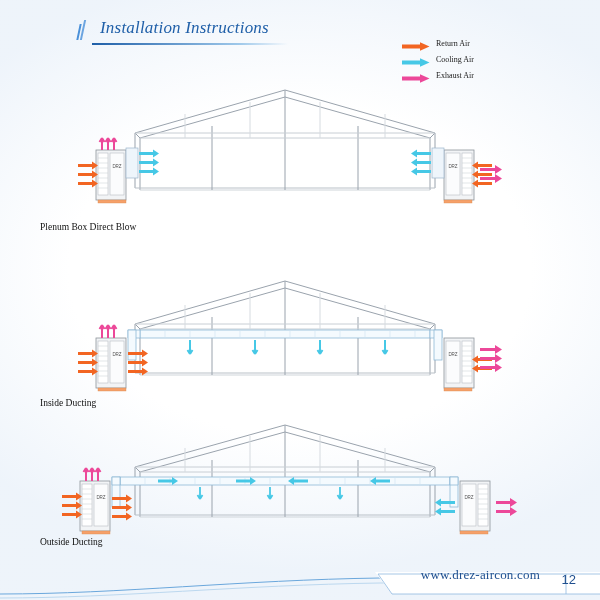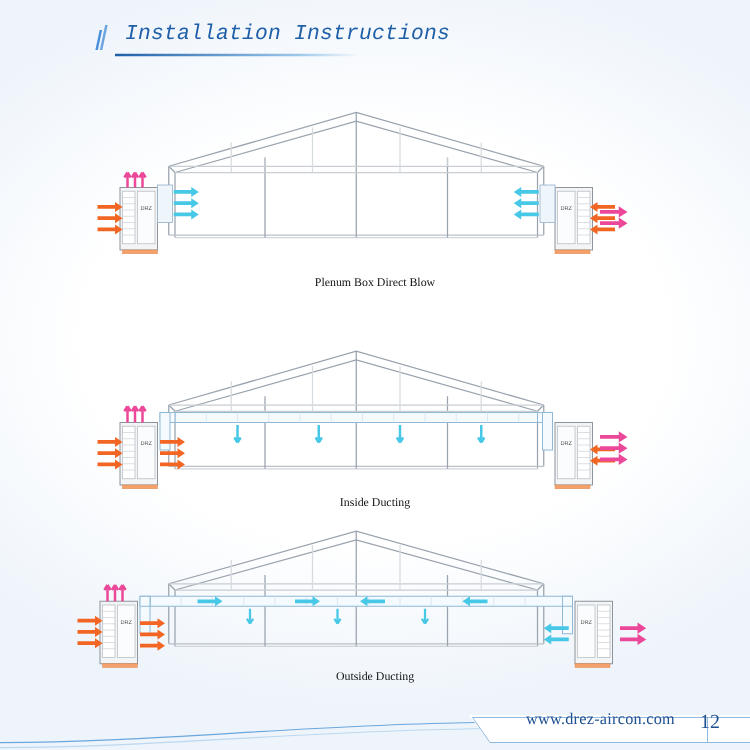"Installation Instructions" .header-title { font-family: Liberation Mono, monospace -> Liberation Serif, serif }
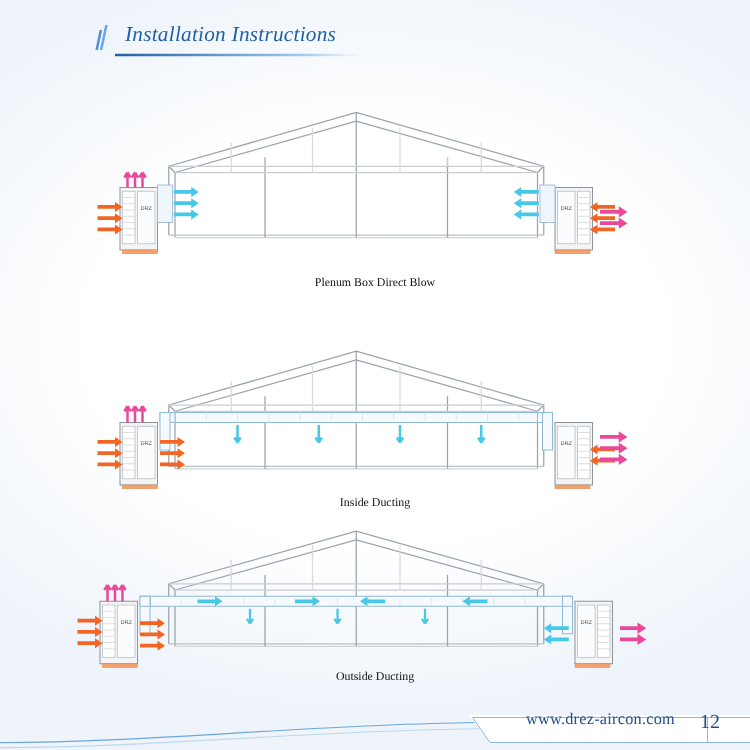"Return Air" div.legend { html: none -> <div> <div> <svg> <path></path> </svg> <span>Return Air</span> </div> <div> <svg> <path></path> </svg> <span>Cooling Air</span> </div> <div> <svg> <path></path> </svg> <span>Exhaust Air</span> </div> </div> }
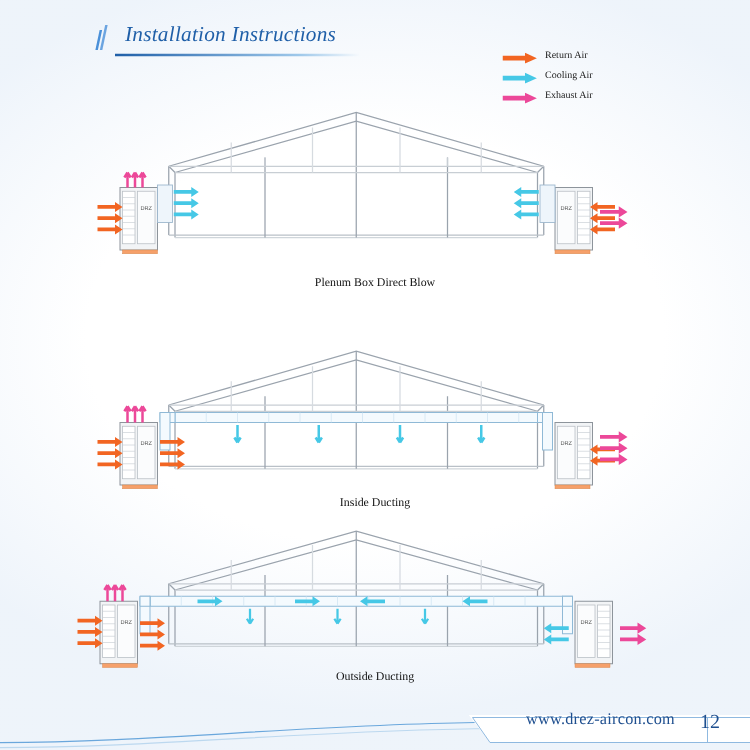"Plenum Box Direct Blow" .caption { text-align: center -> left }
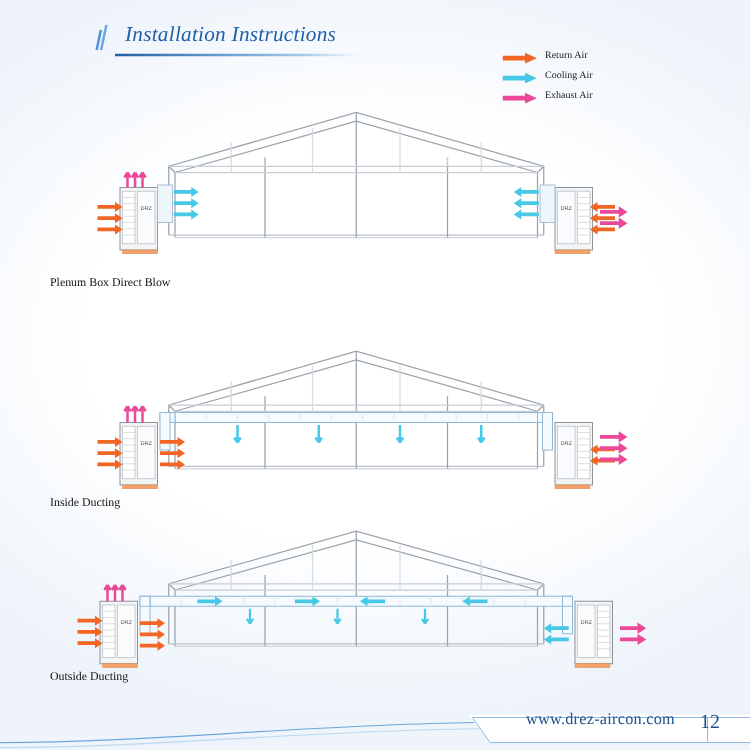"12" .footer-page { font-family: Liberation Serif, serif -> Liberation Sans, sans-serif; font-size: 16px -> 13px }
